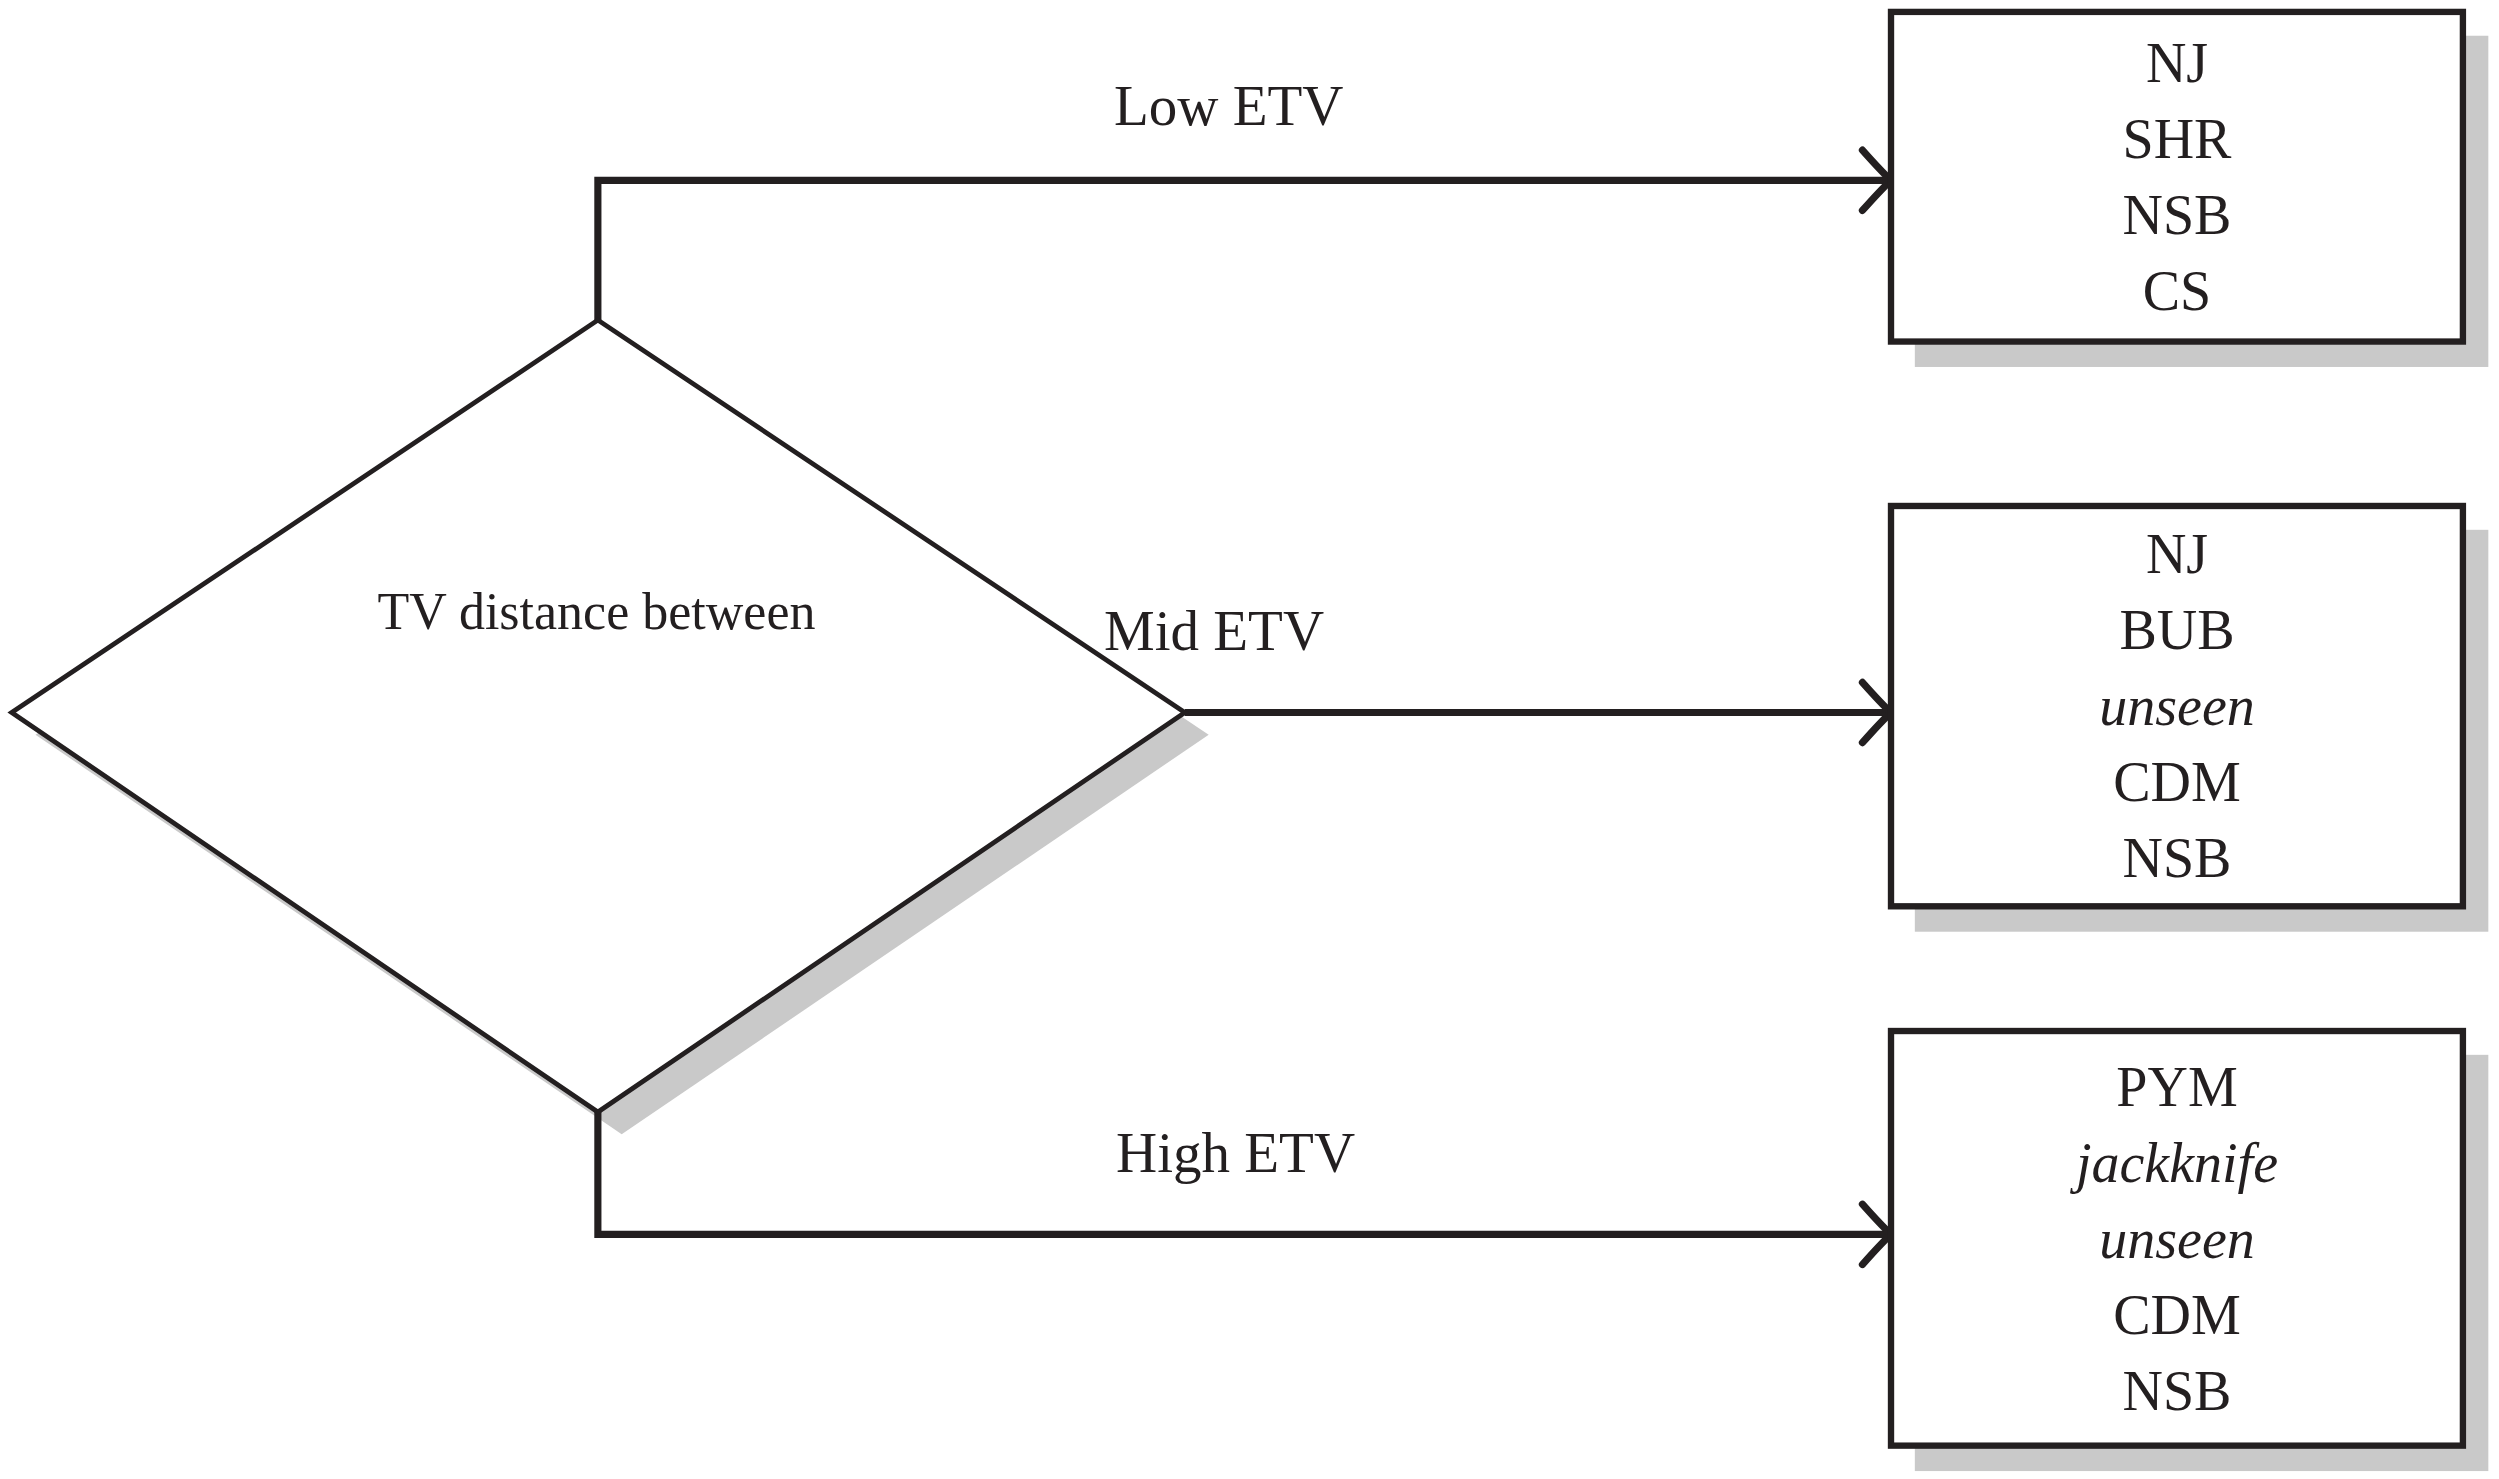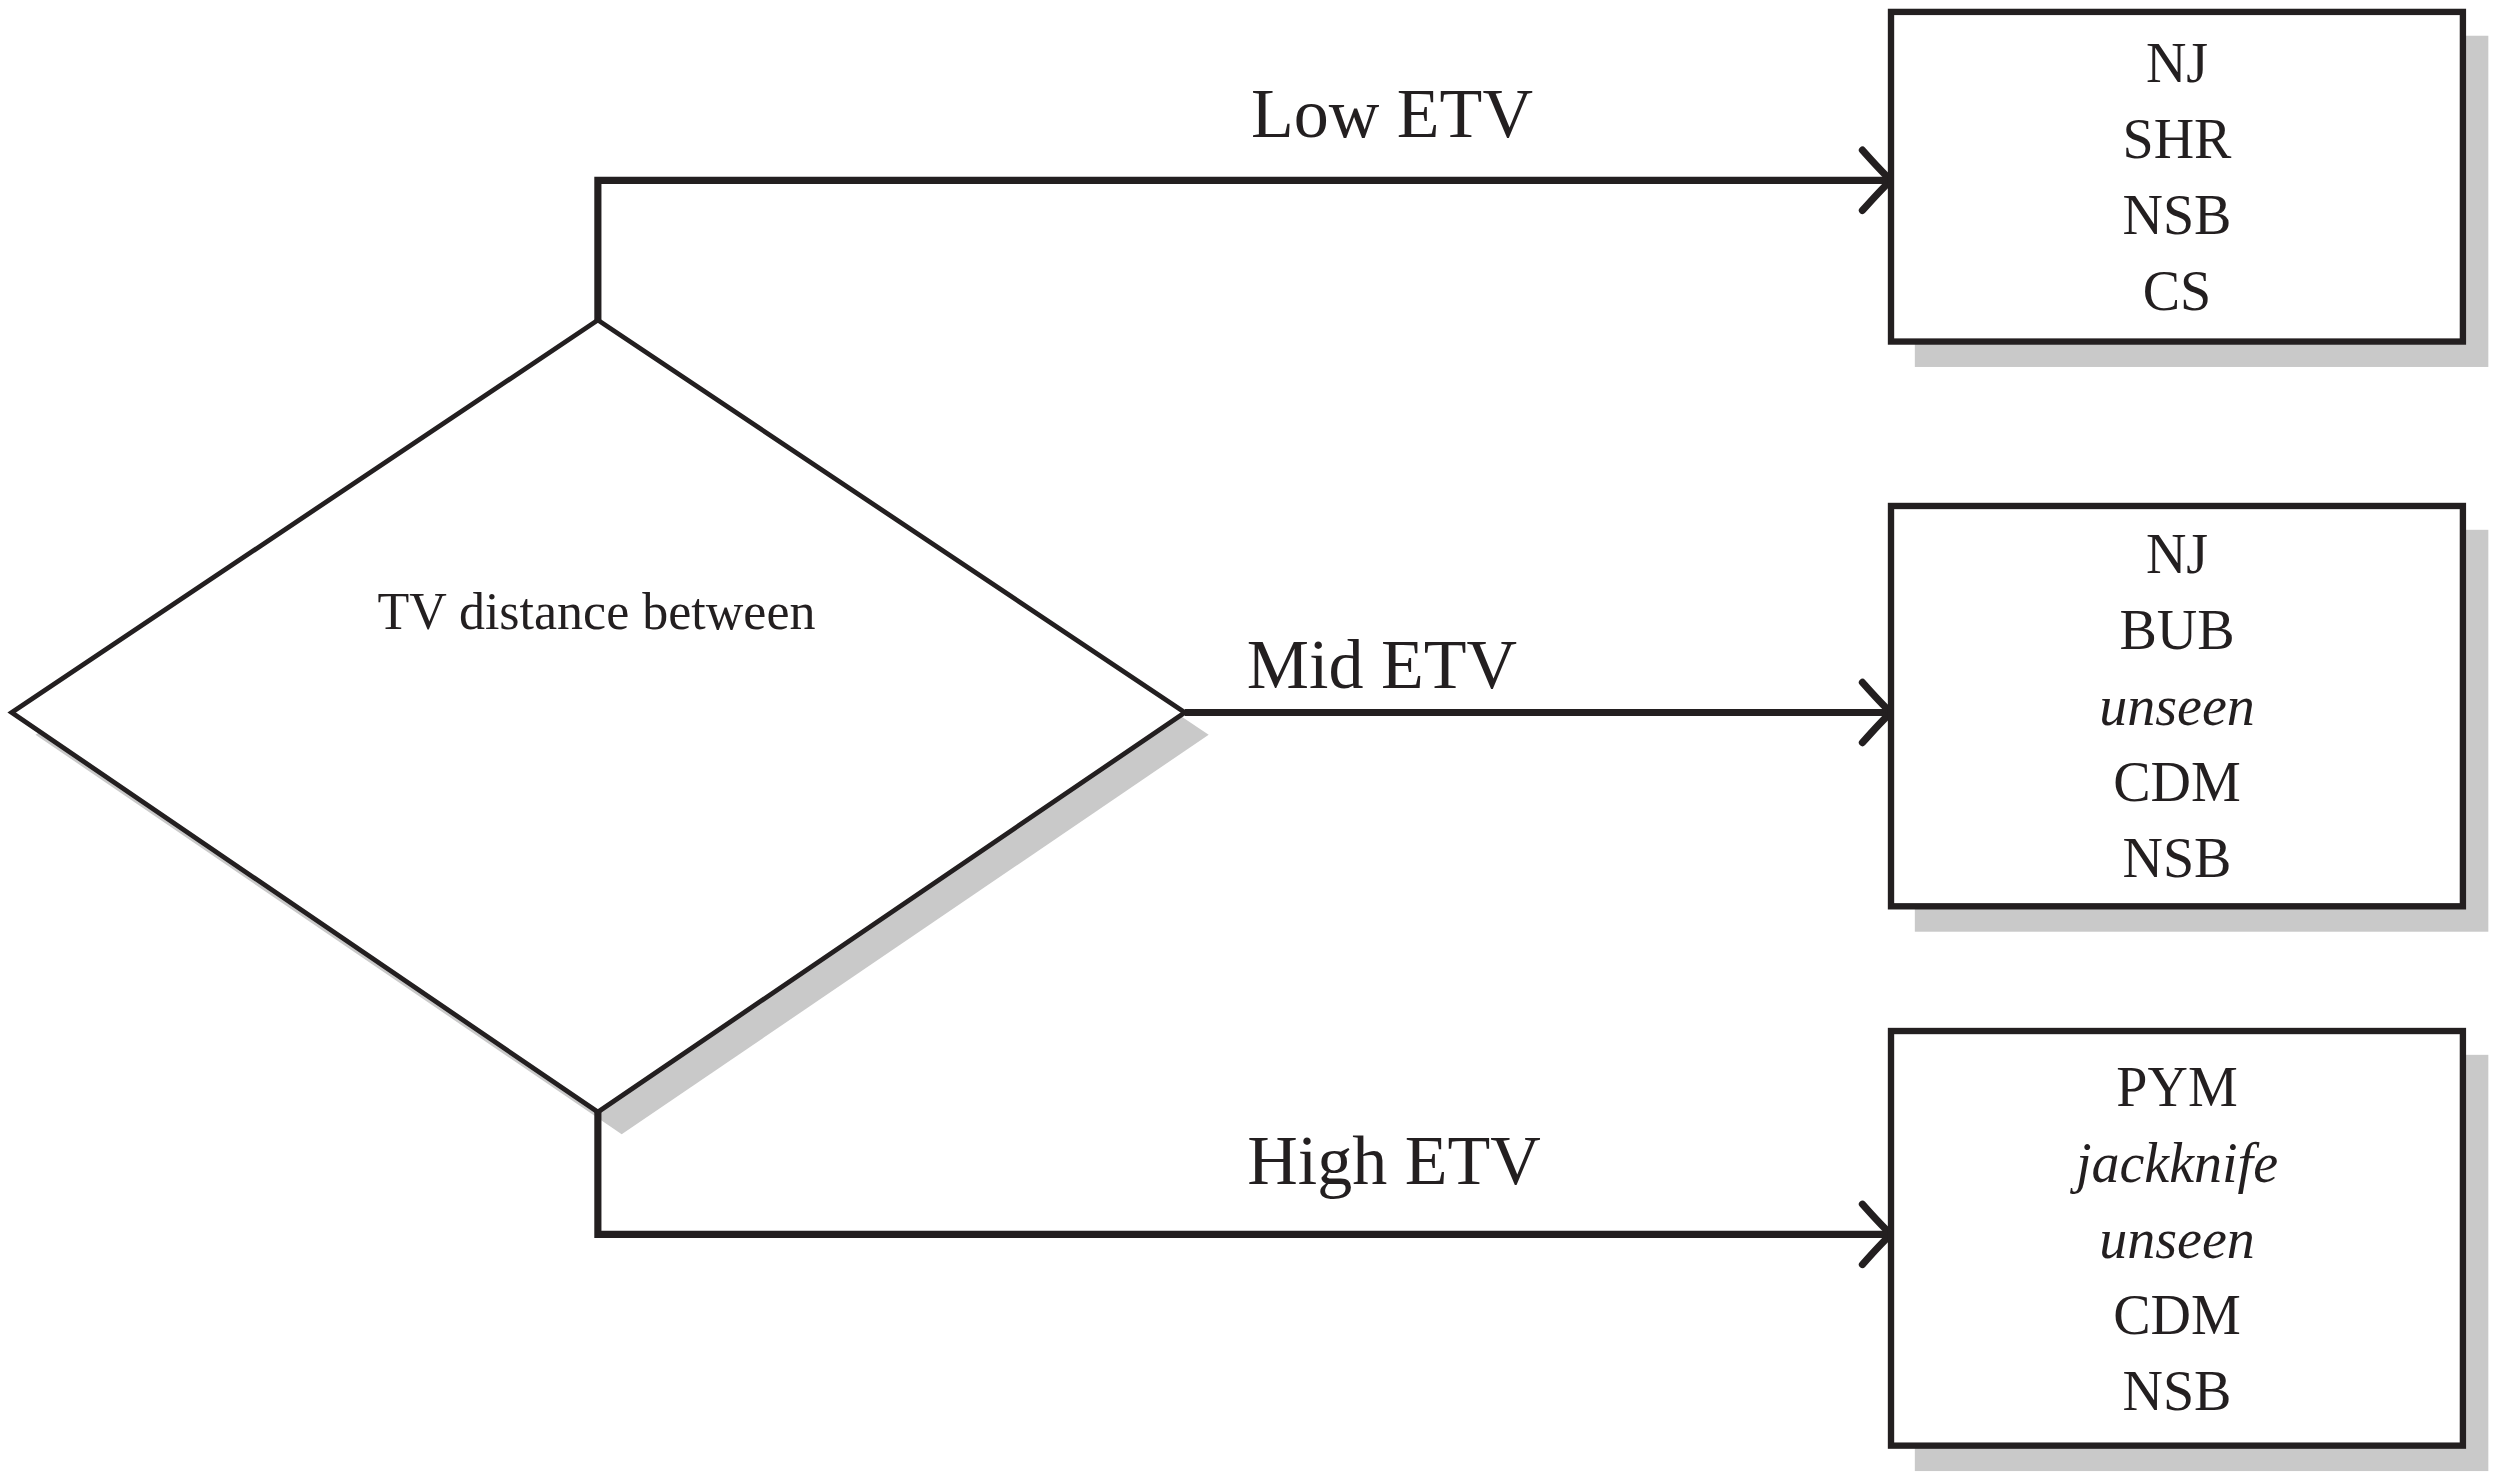"Low ETV" .branch-label { font-size: 70px -> 57px; text-align: center -> left }
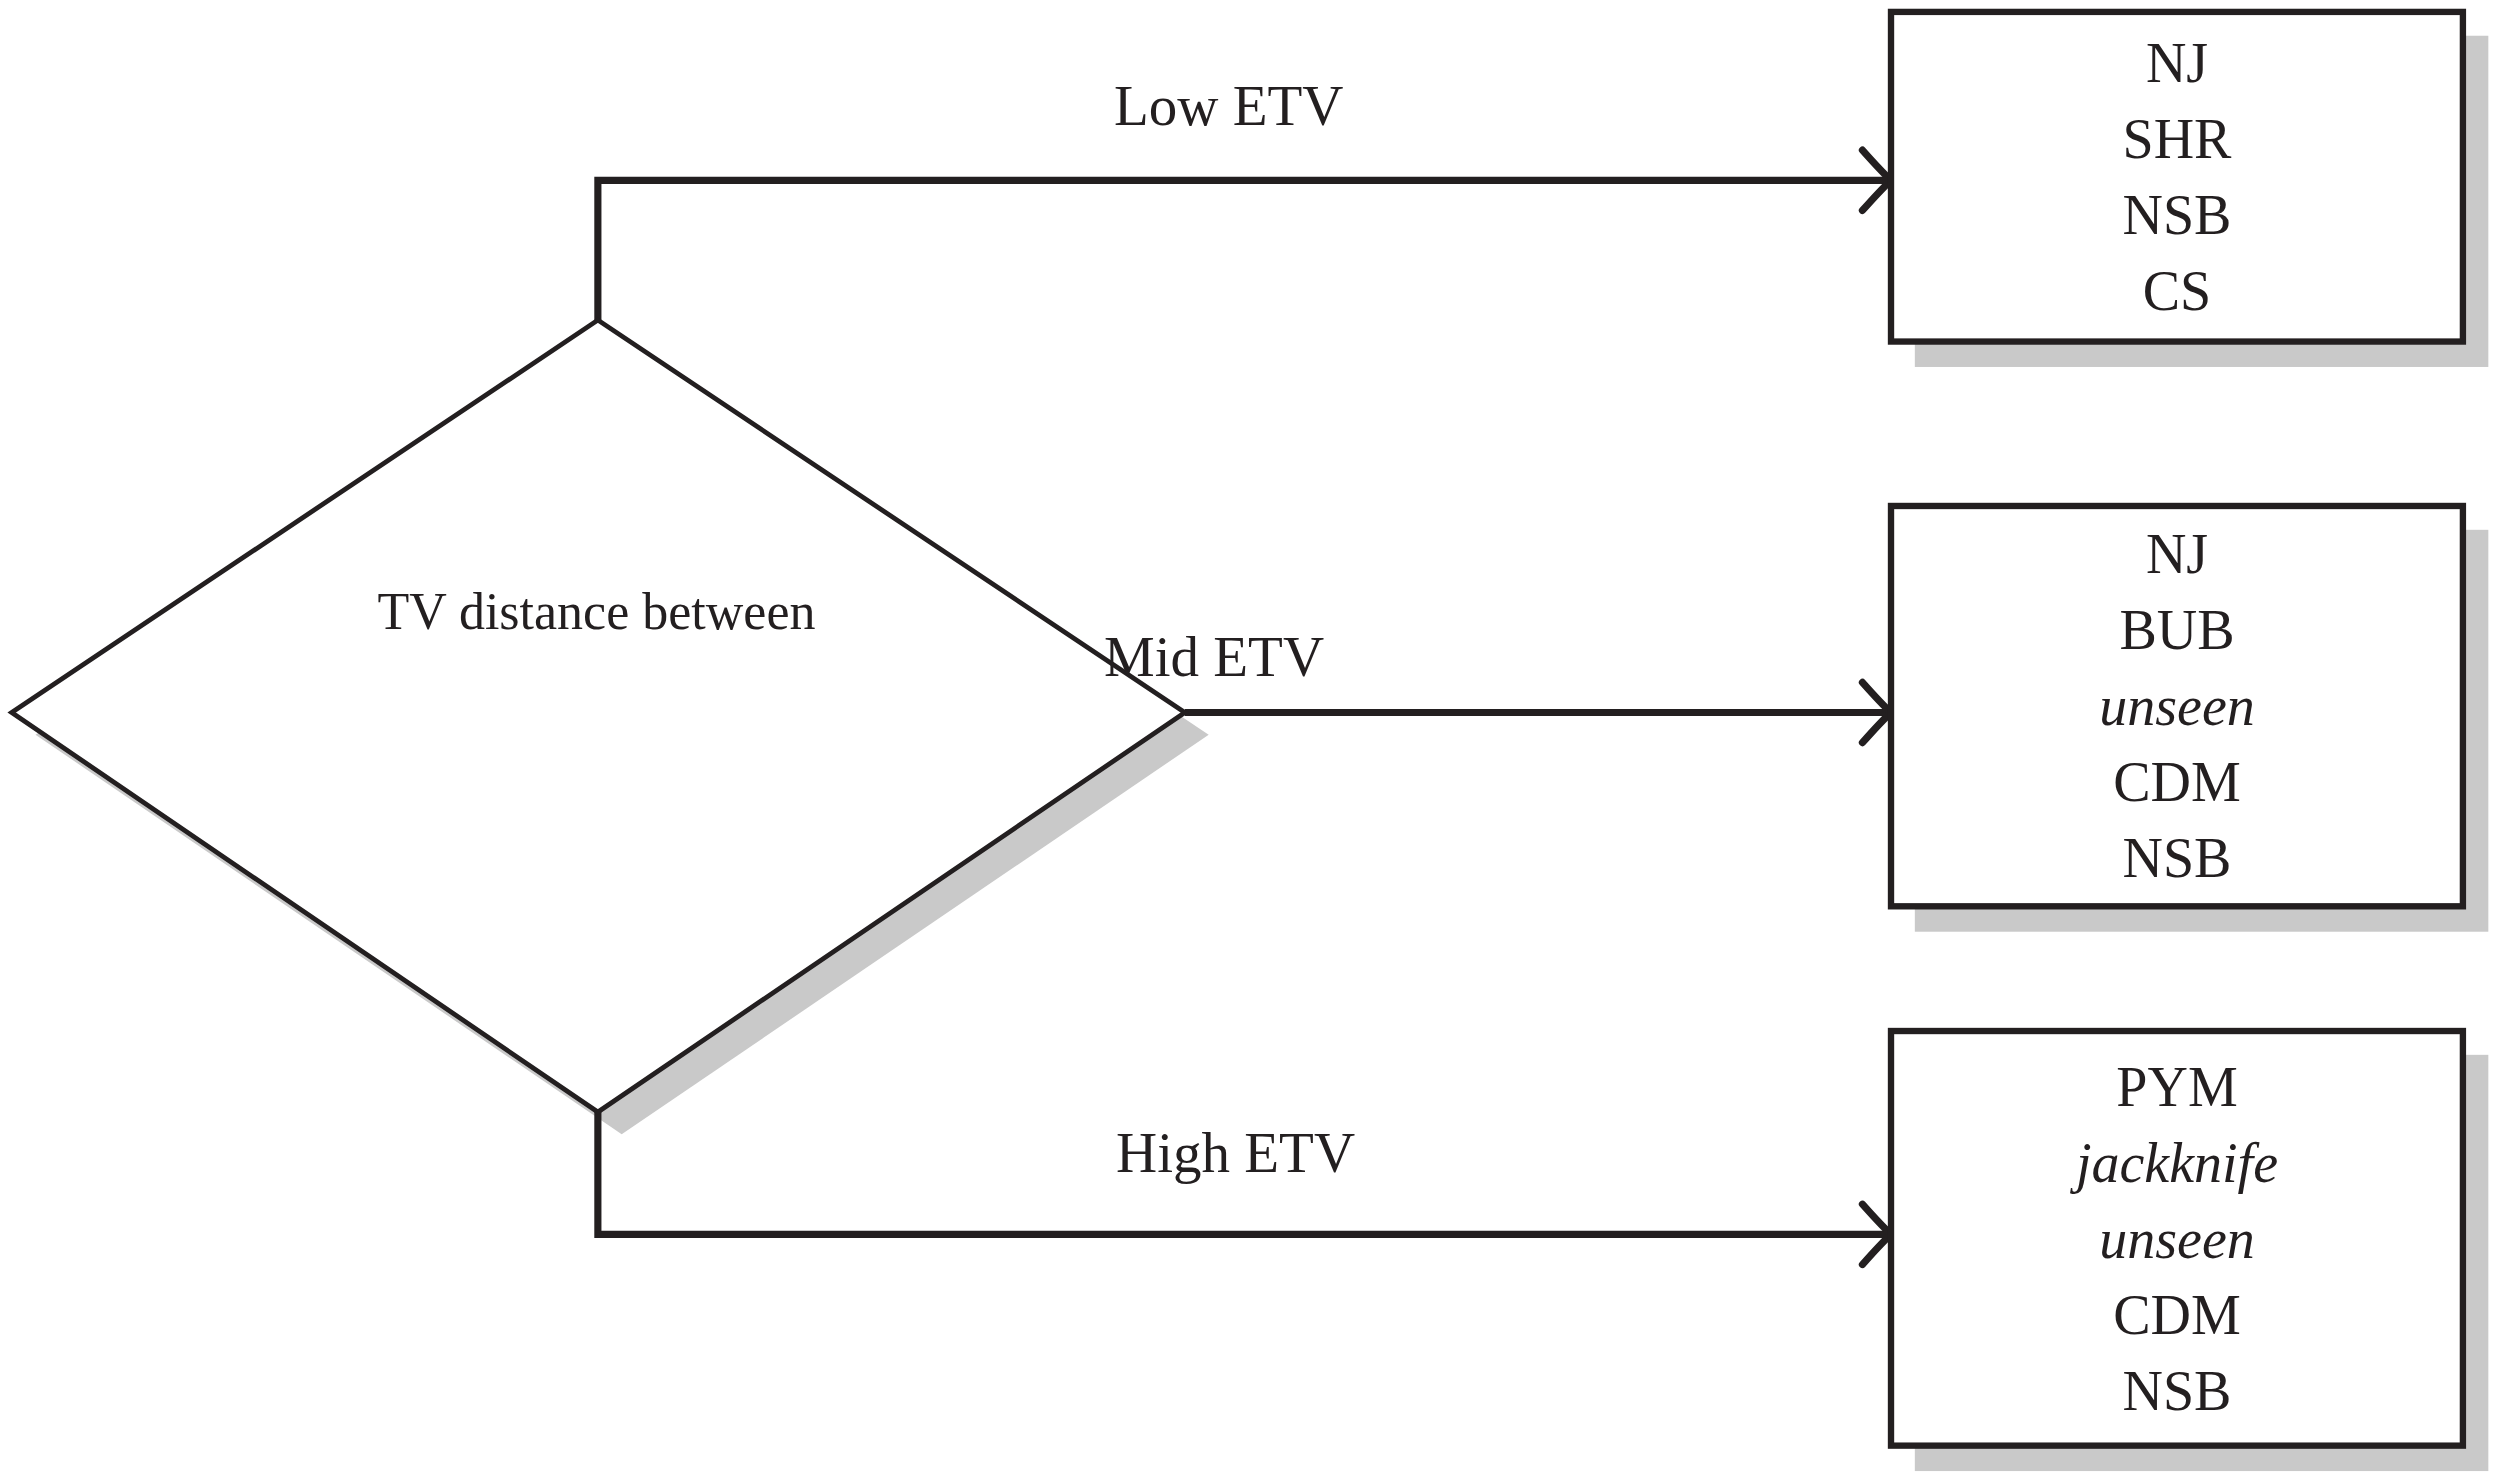"Mid ETV" .branch-label.mid { margin-top: 26px -> none }
